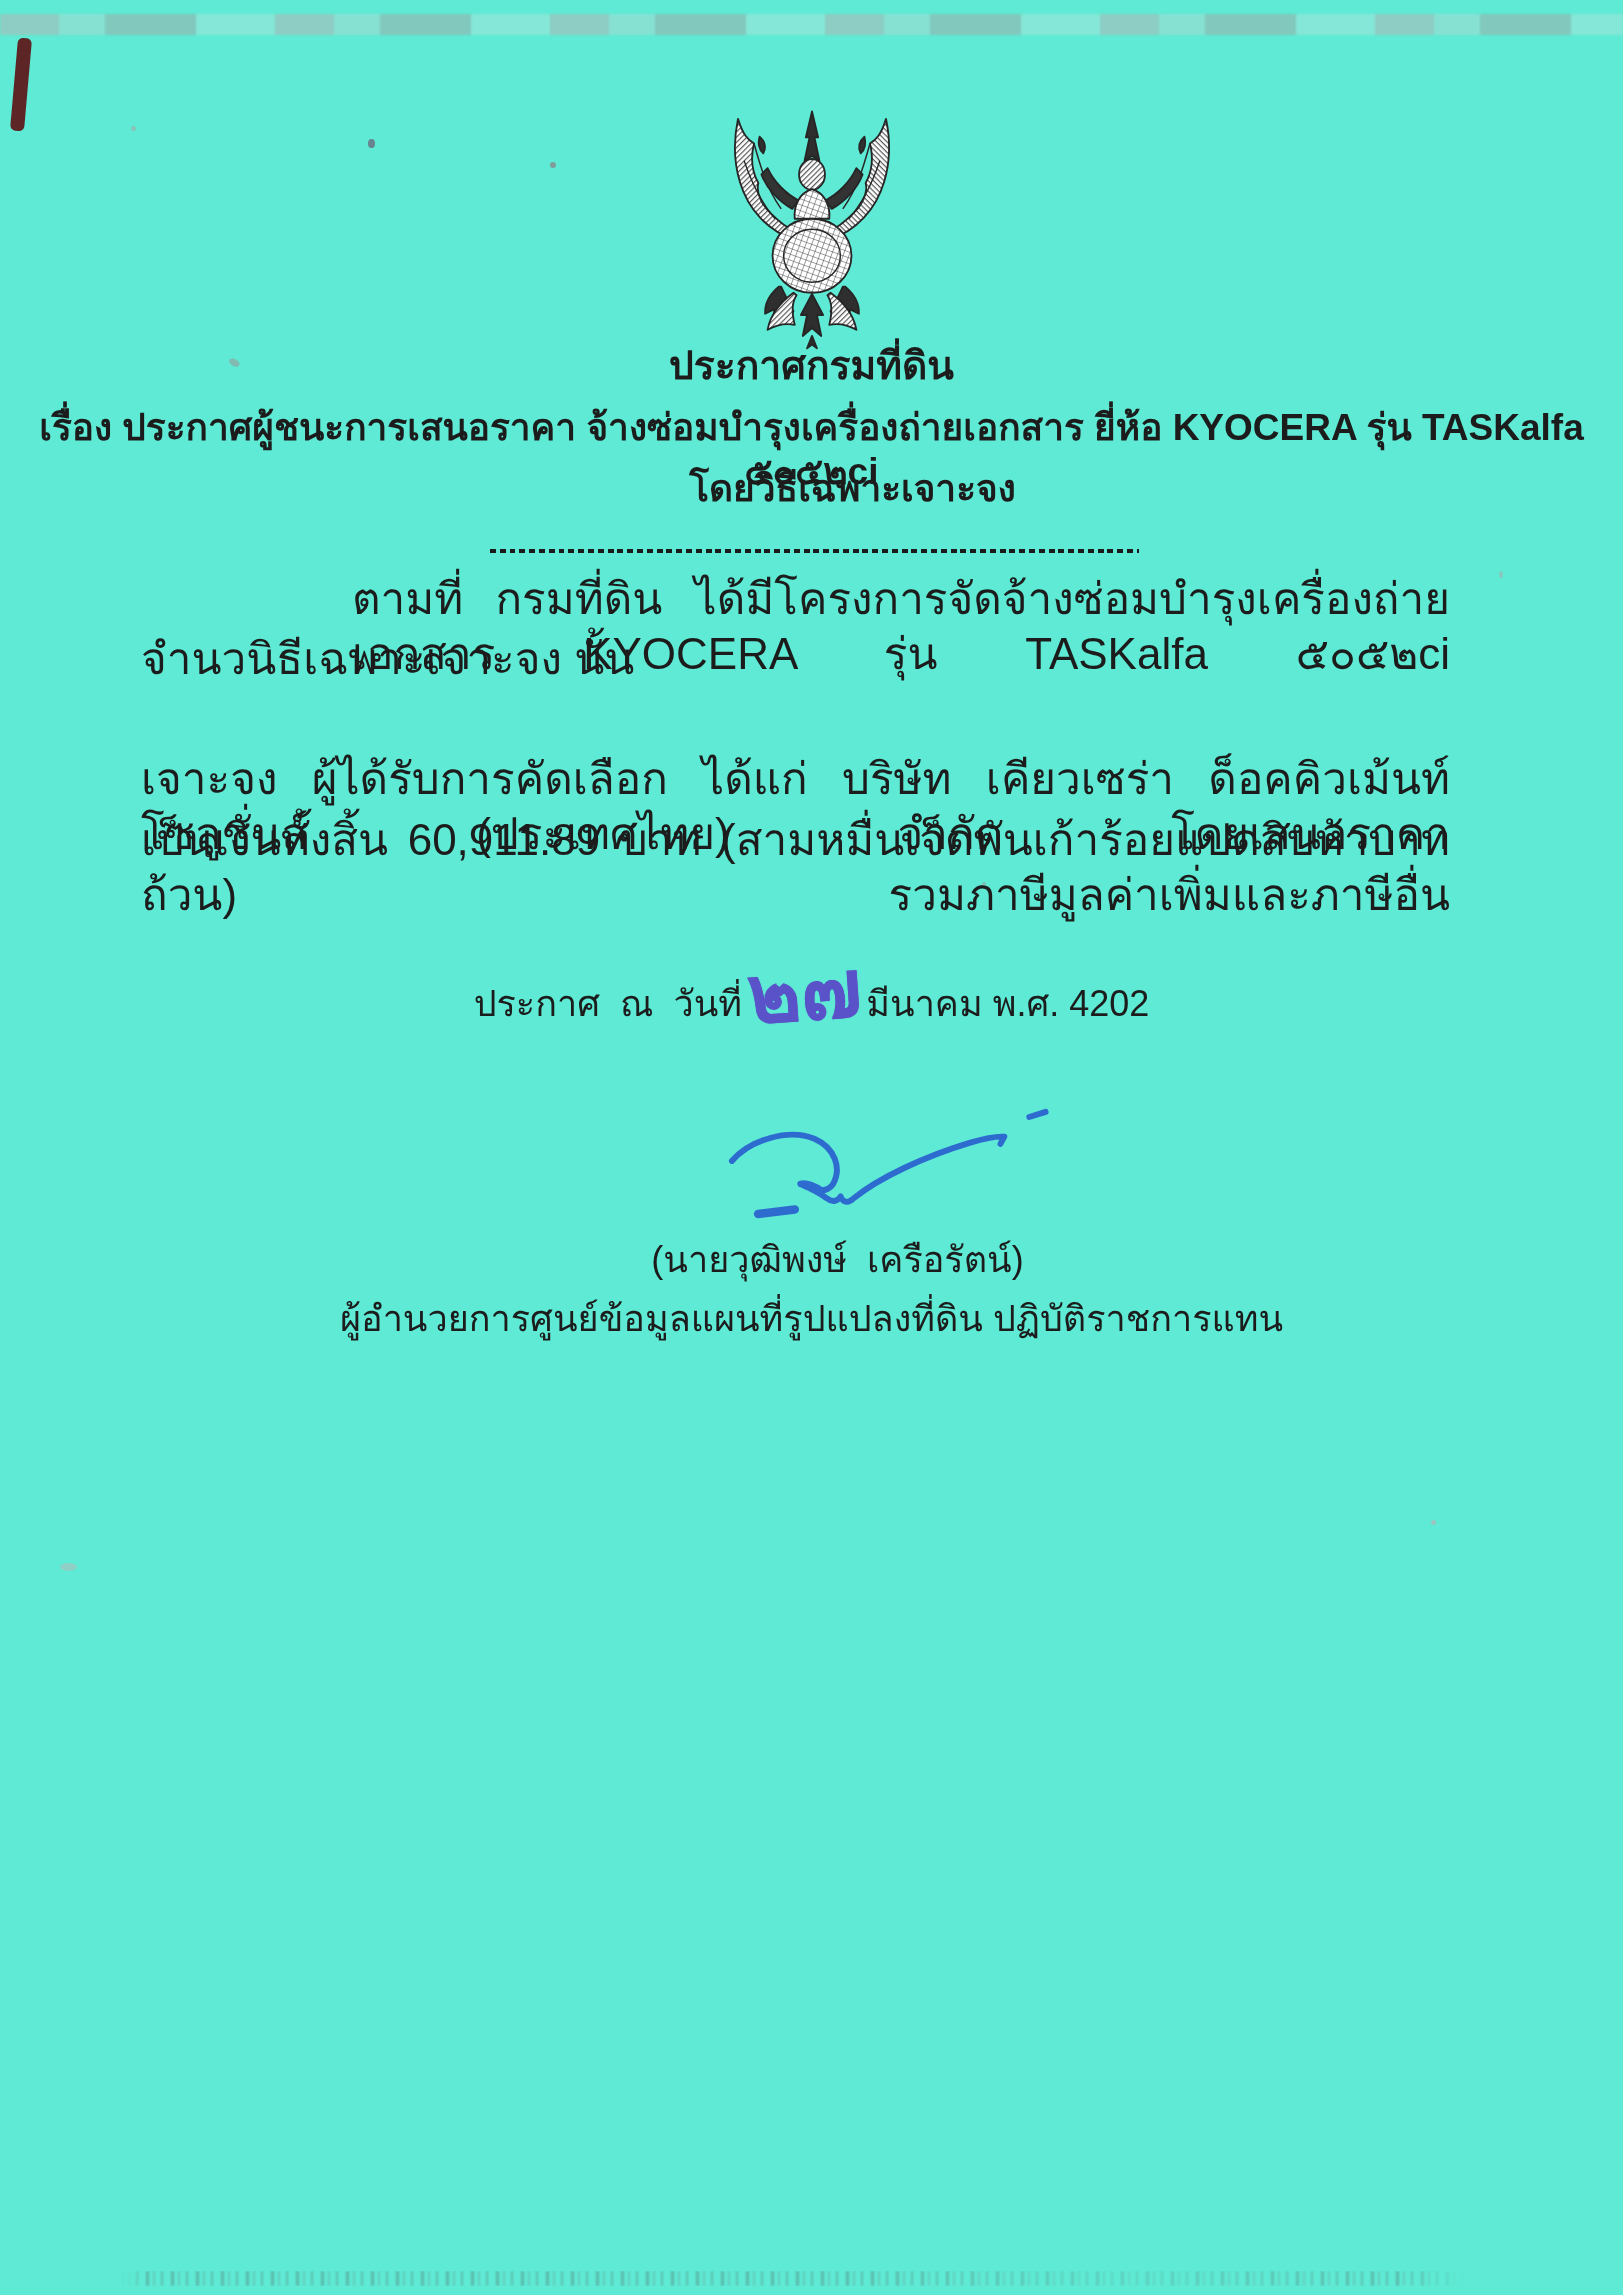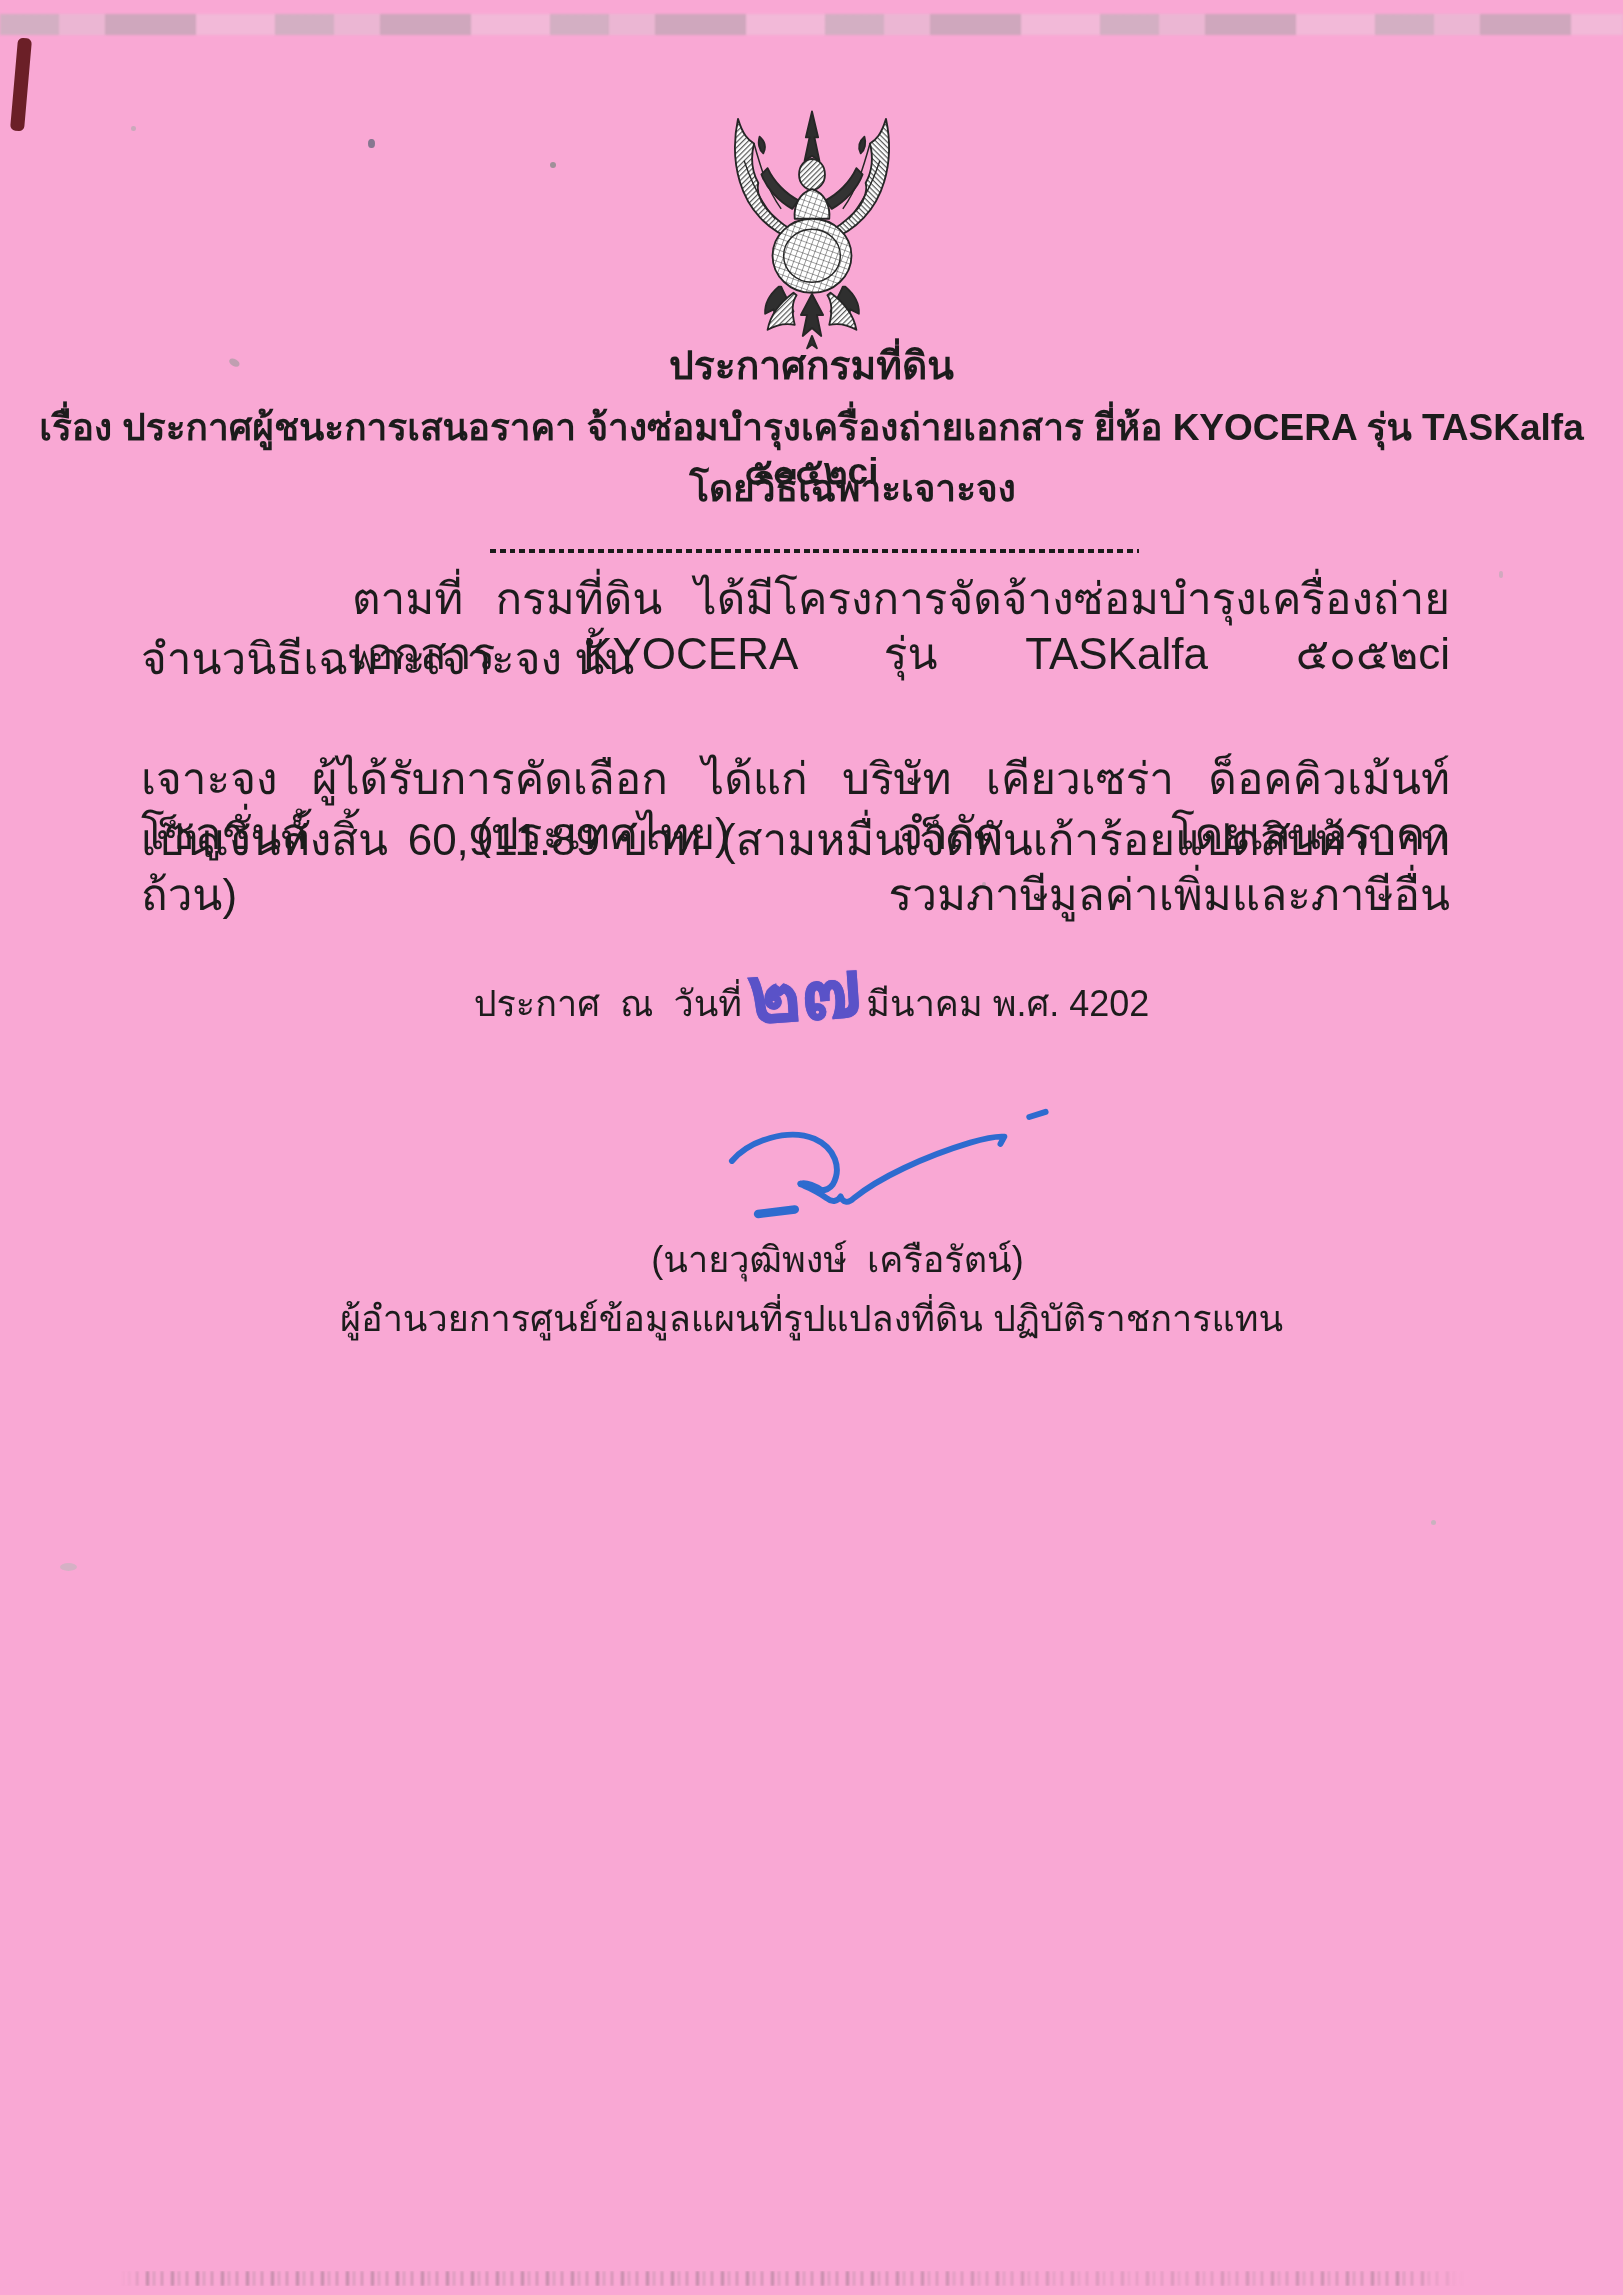"ประกาศกรมที่ดิน" .page { background: #f9a8d4 -> #5eead4 }
